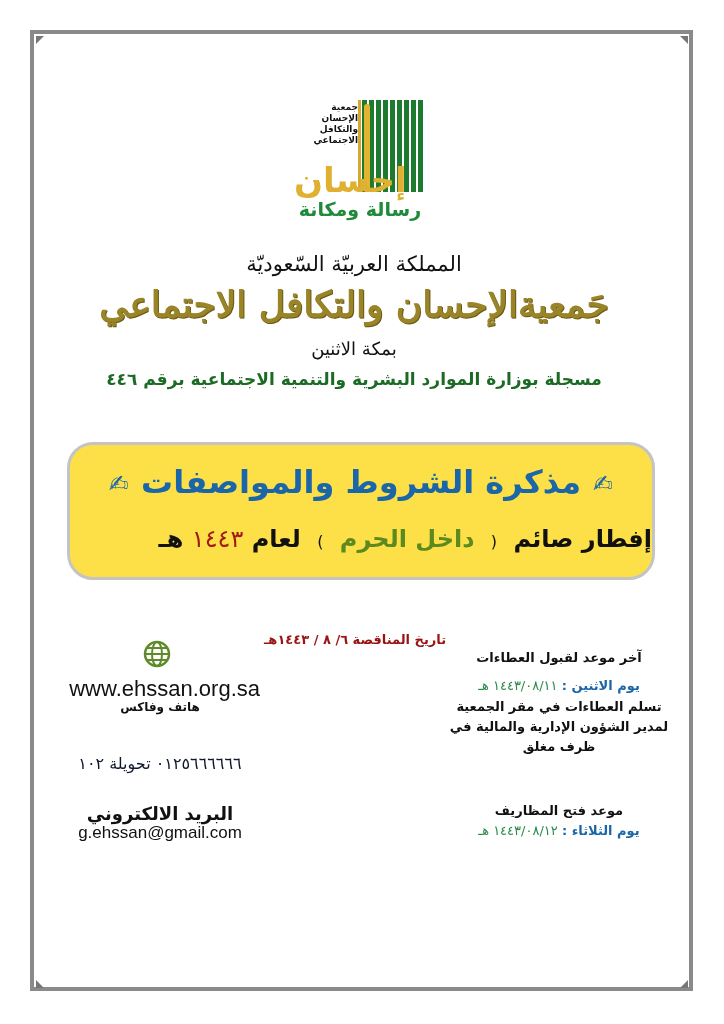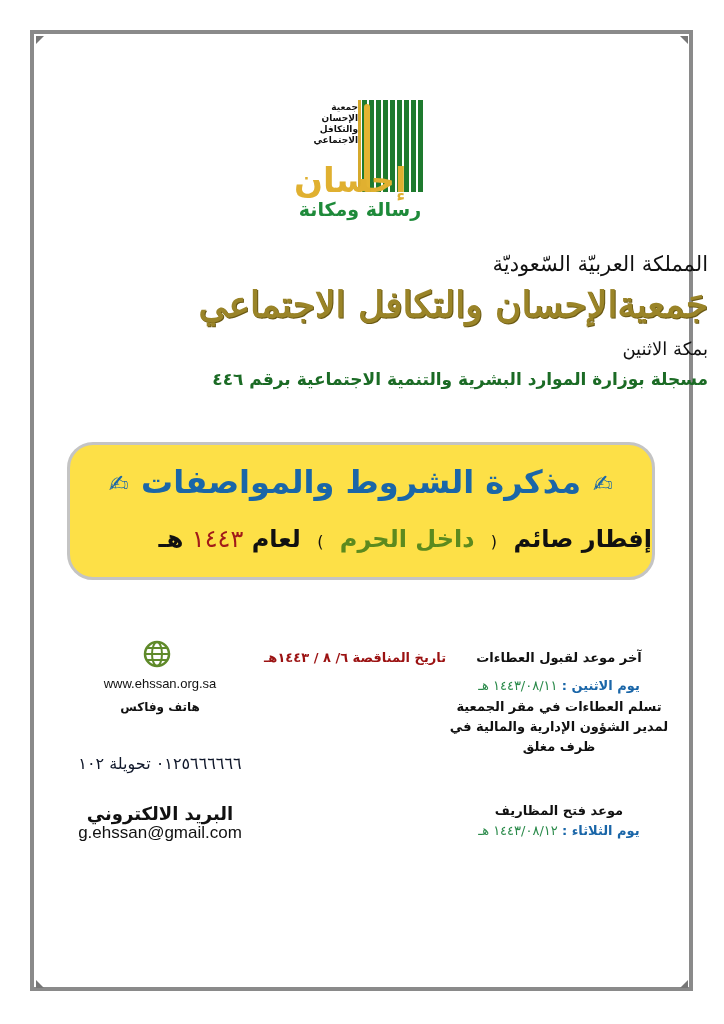"المملكة العربيّة السّعوديّة" .center-text { text-align: none -> center }
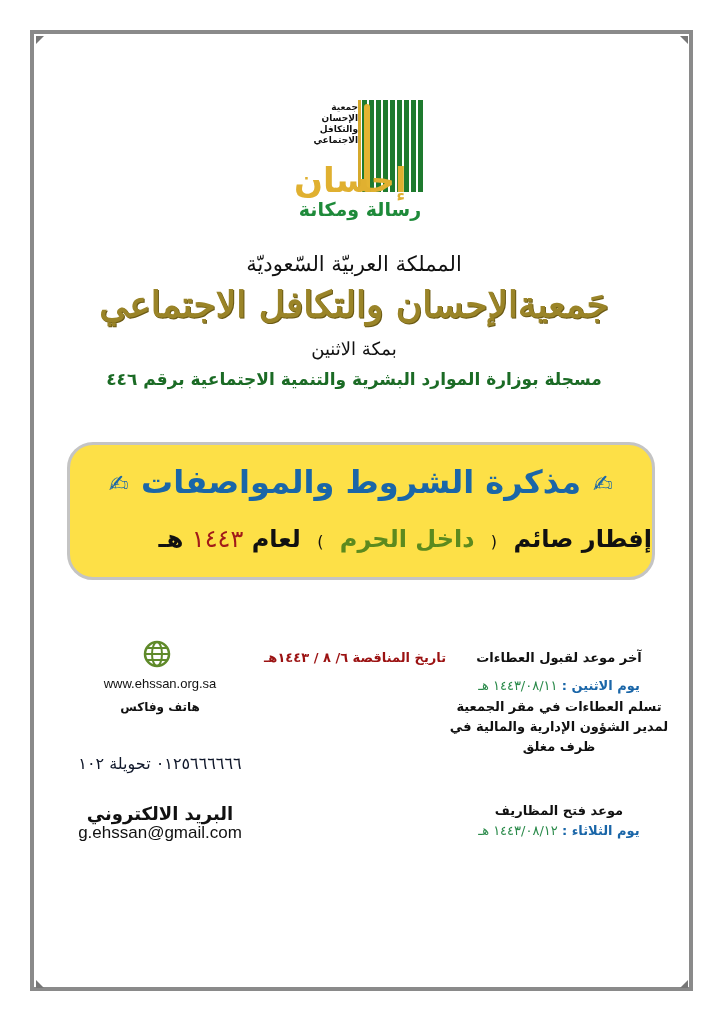"تاريخ المناقصة ٦/ ٨ /" .tender-date { top: 650px -> 632px }
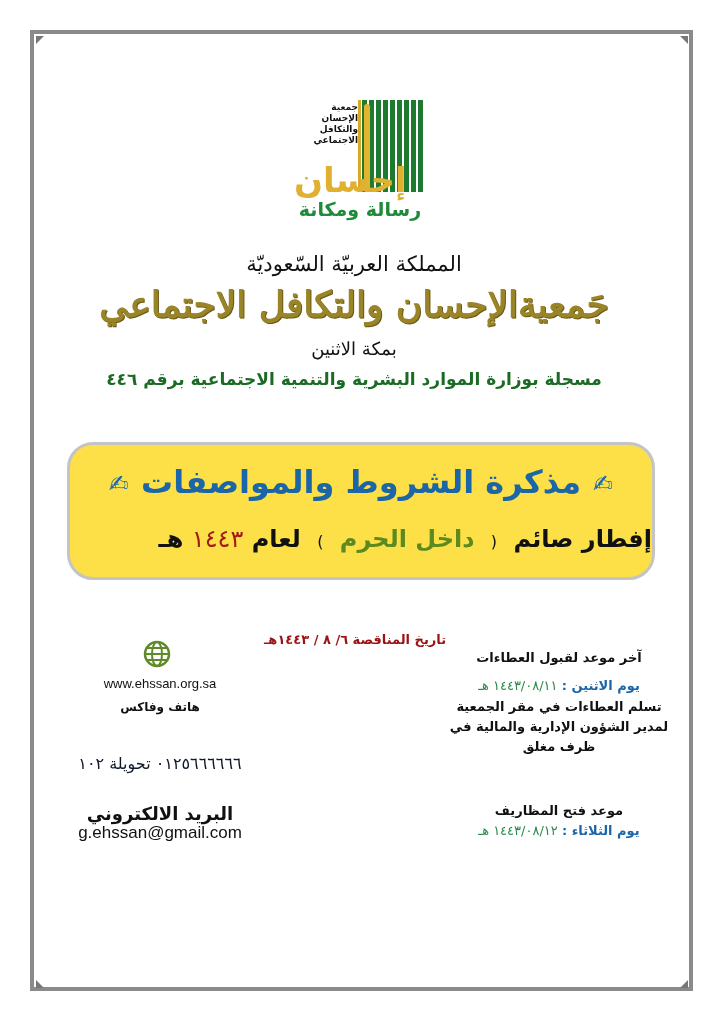"www.ehssan.org.sa" .website { font-size: 13px -> 22px; text-align: none -> right }
